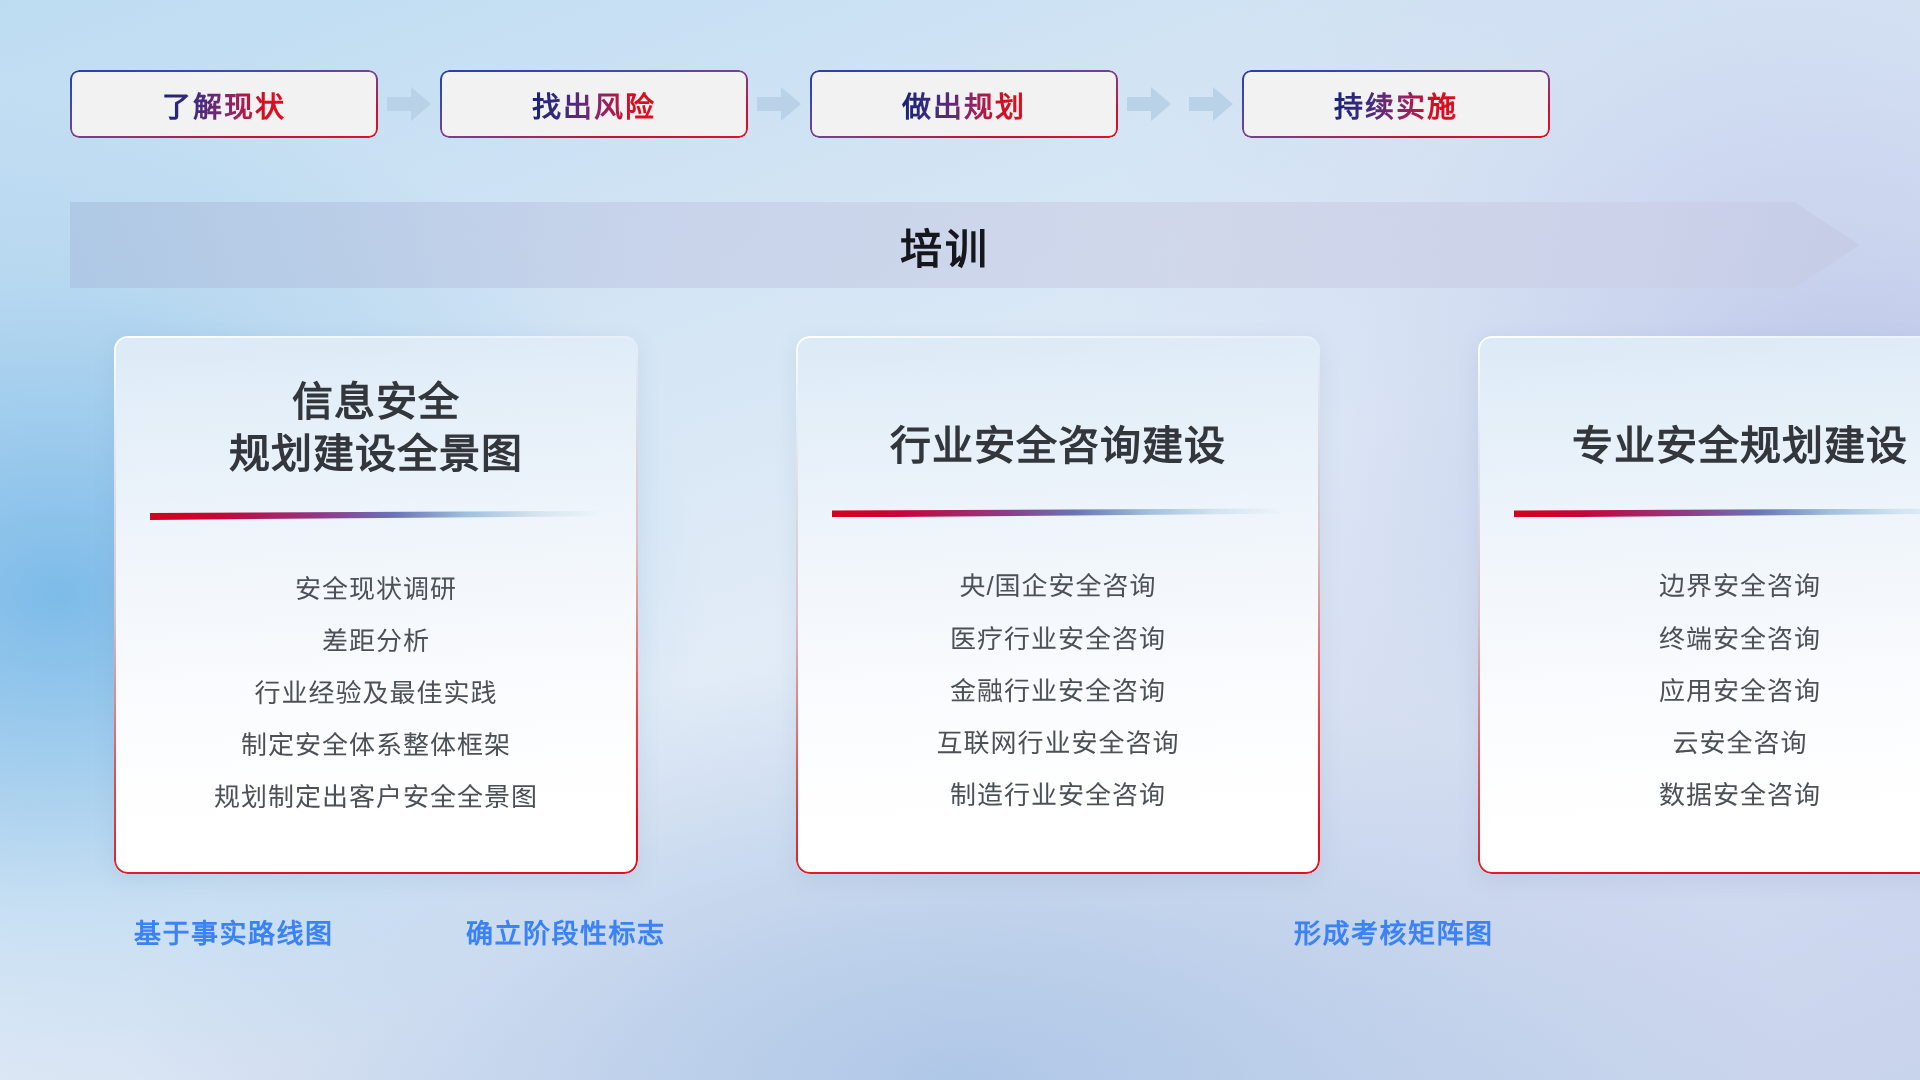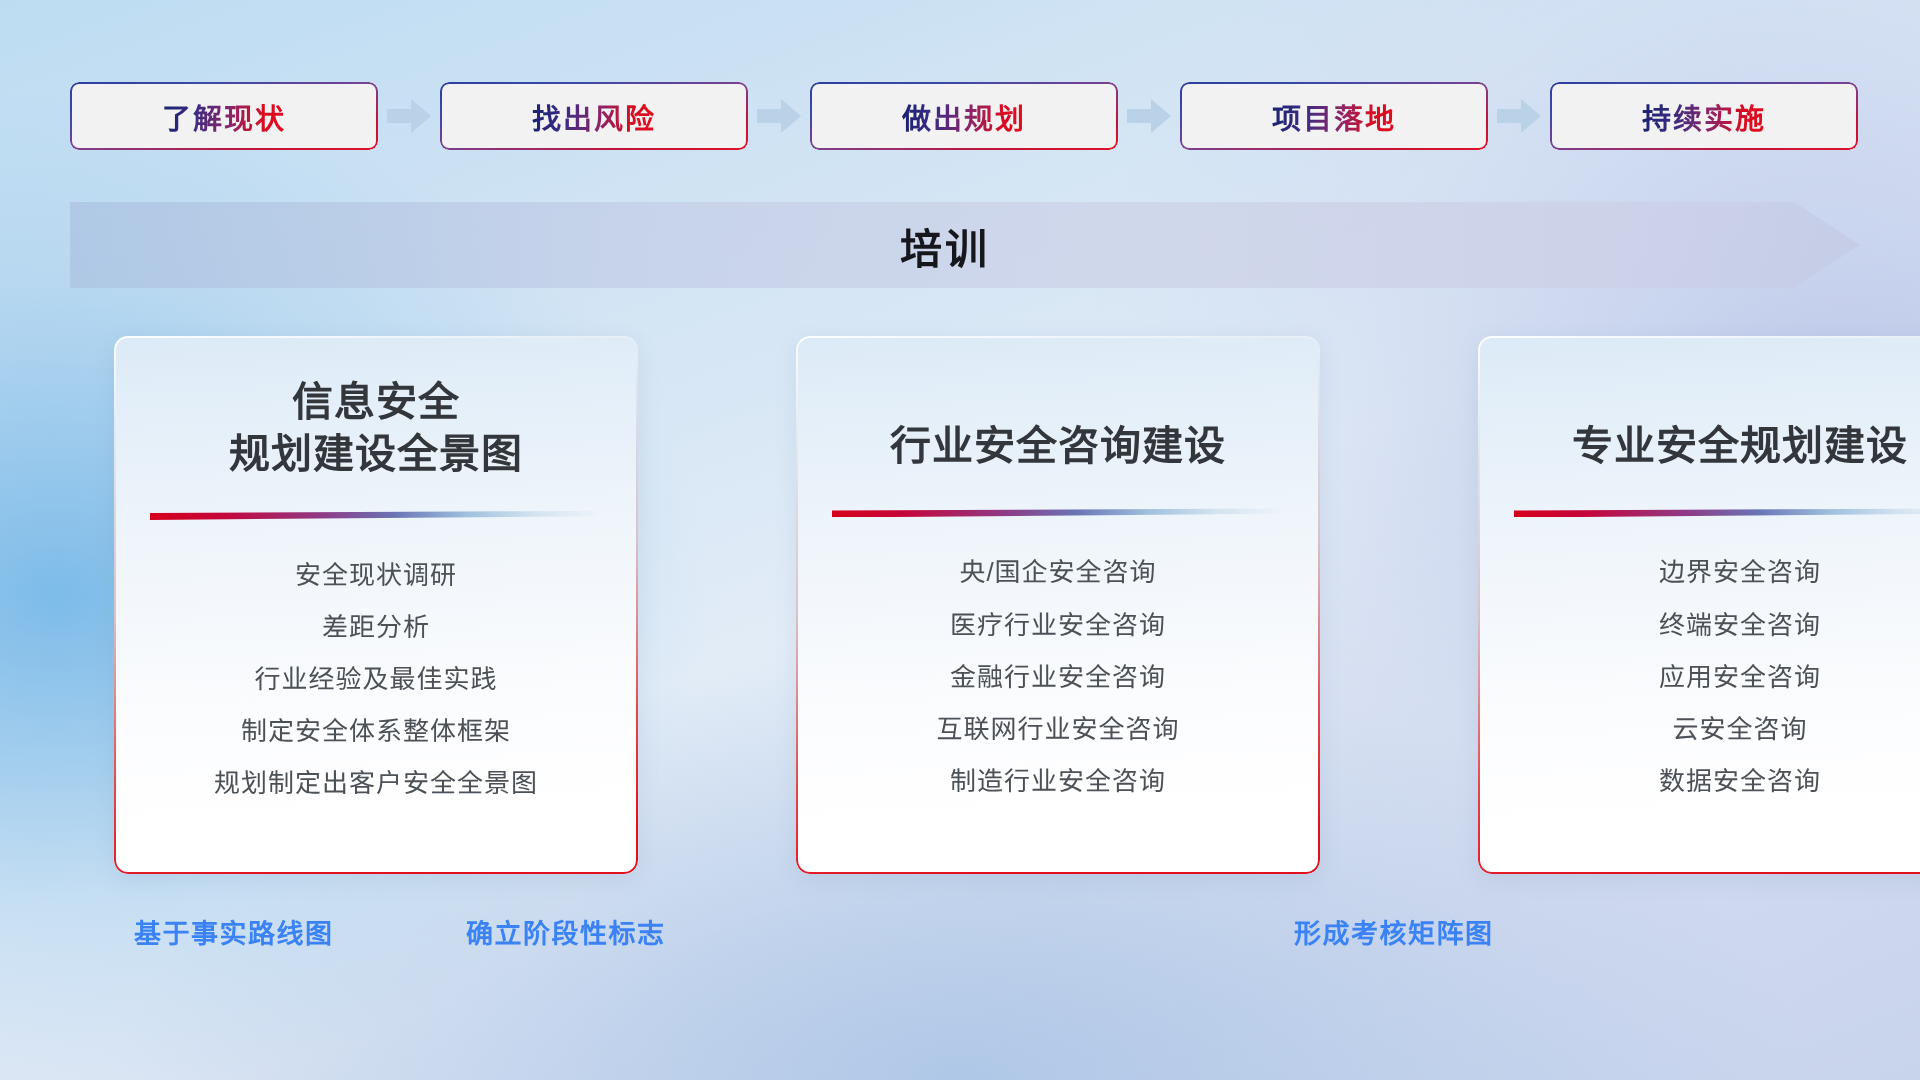"了解现状" .steps-row { top: 90px -> 78px }
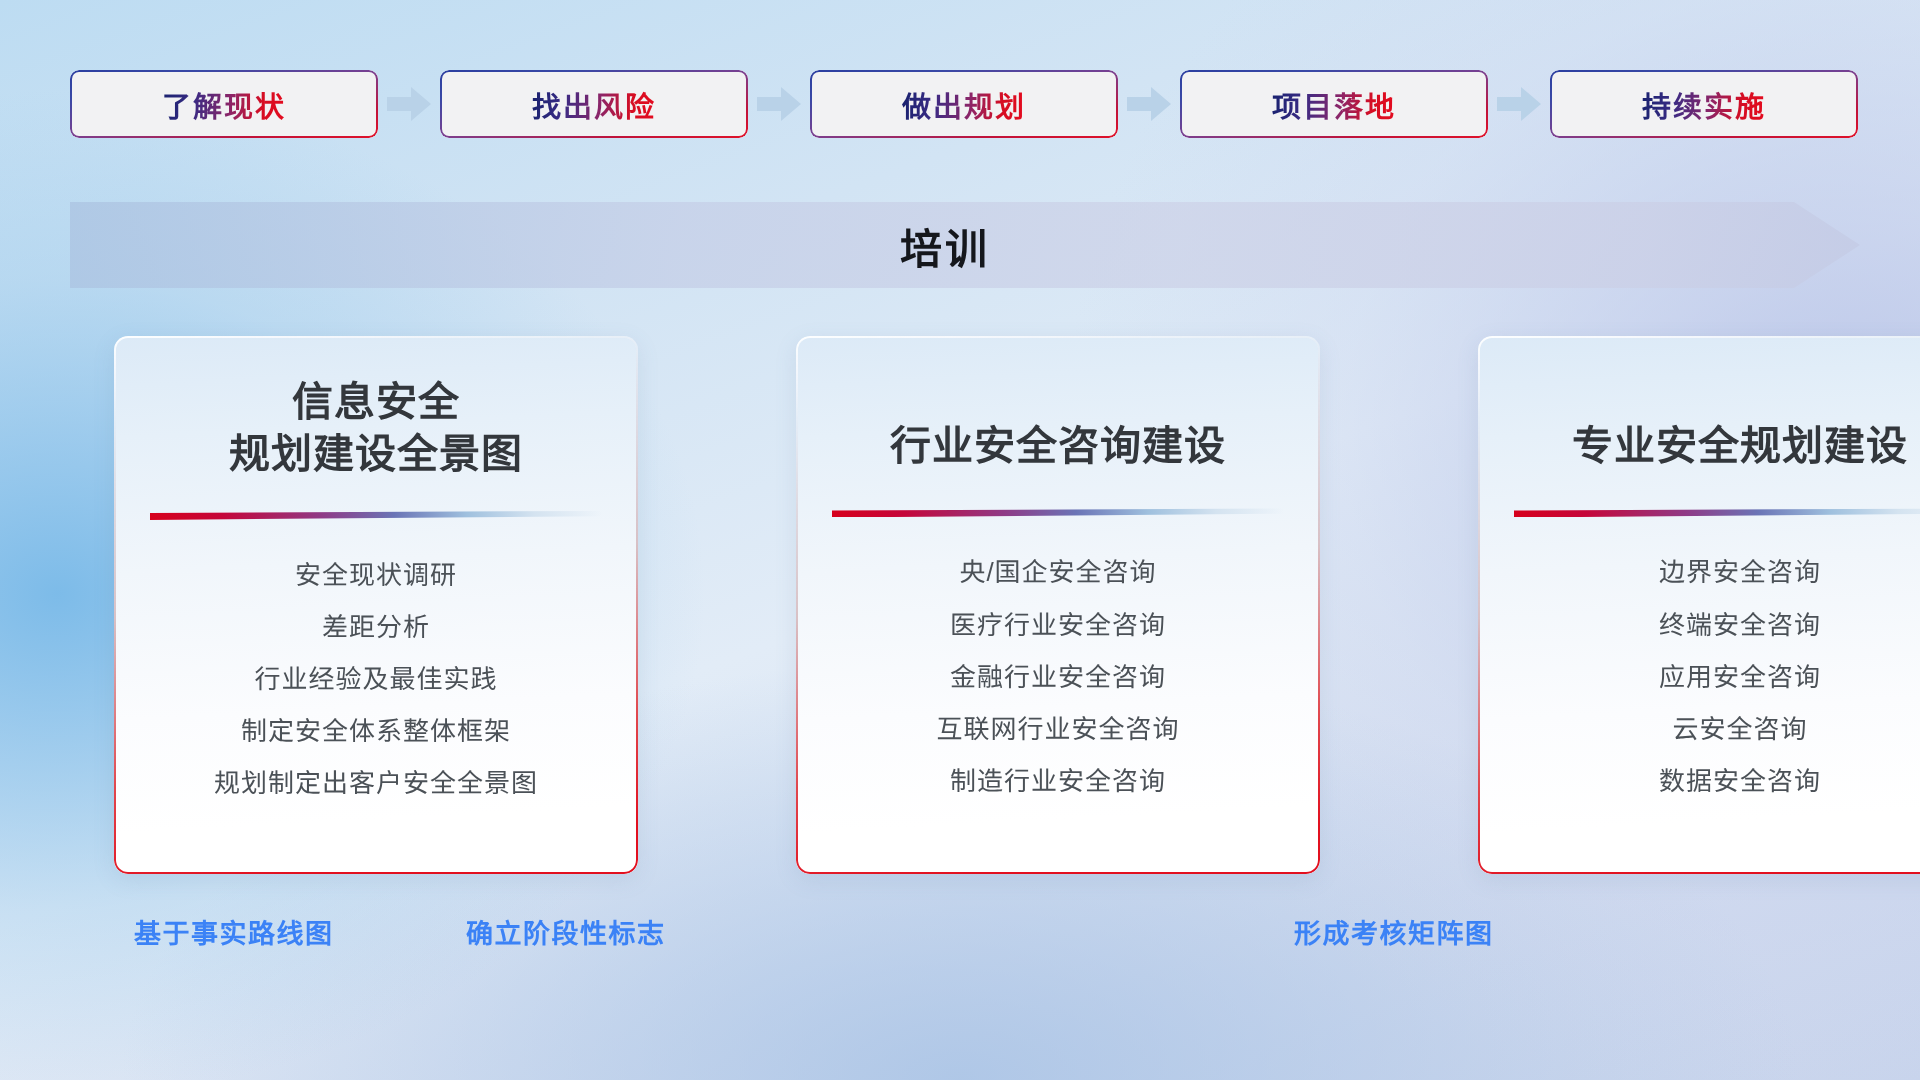"项目落地" div.step-box { html: <div> <span>项目落地</span> </div> -> none }
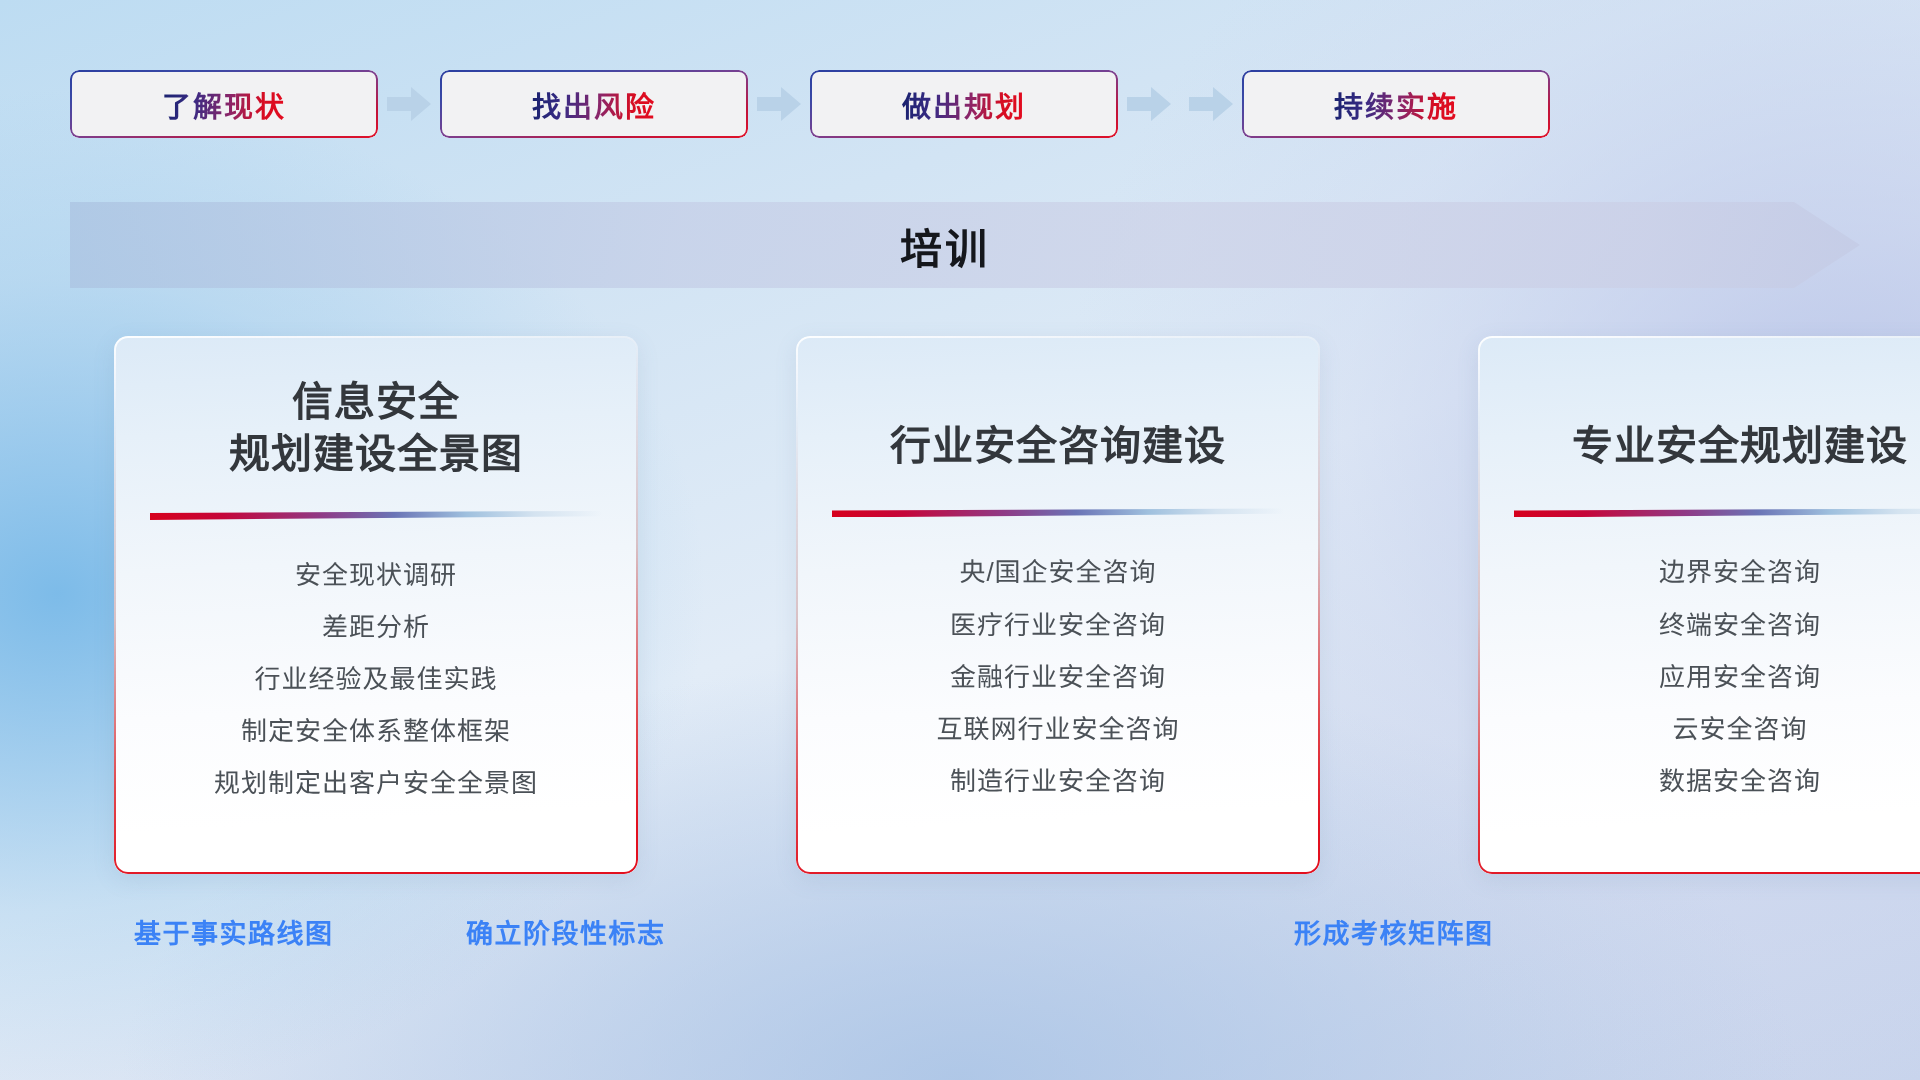"安全现状调研" .card-list { margin-top: 34px -> 48px }
